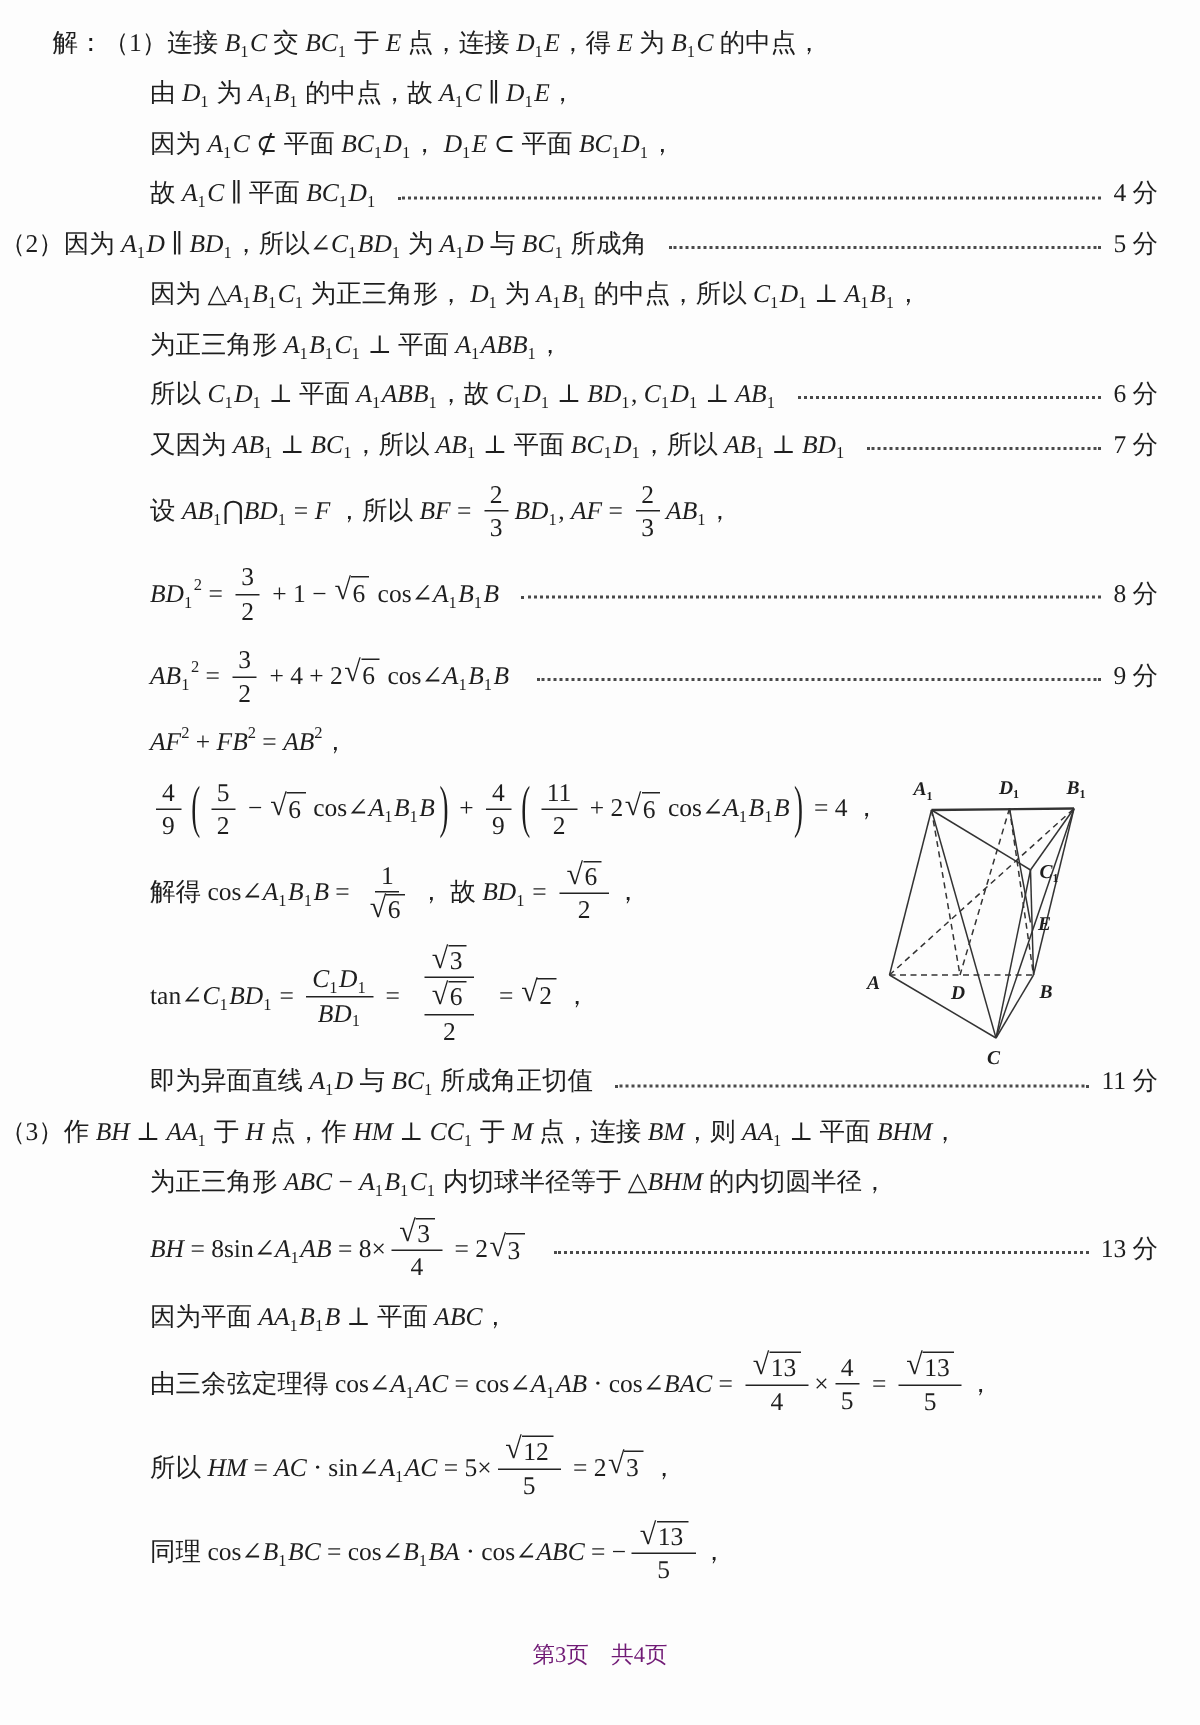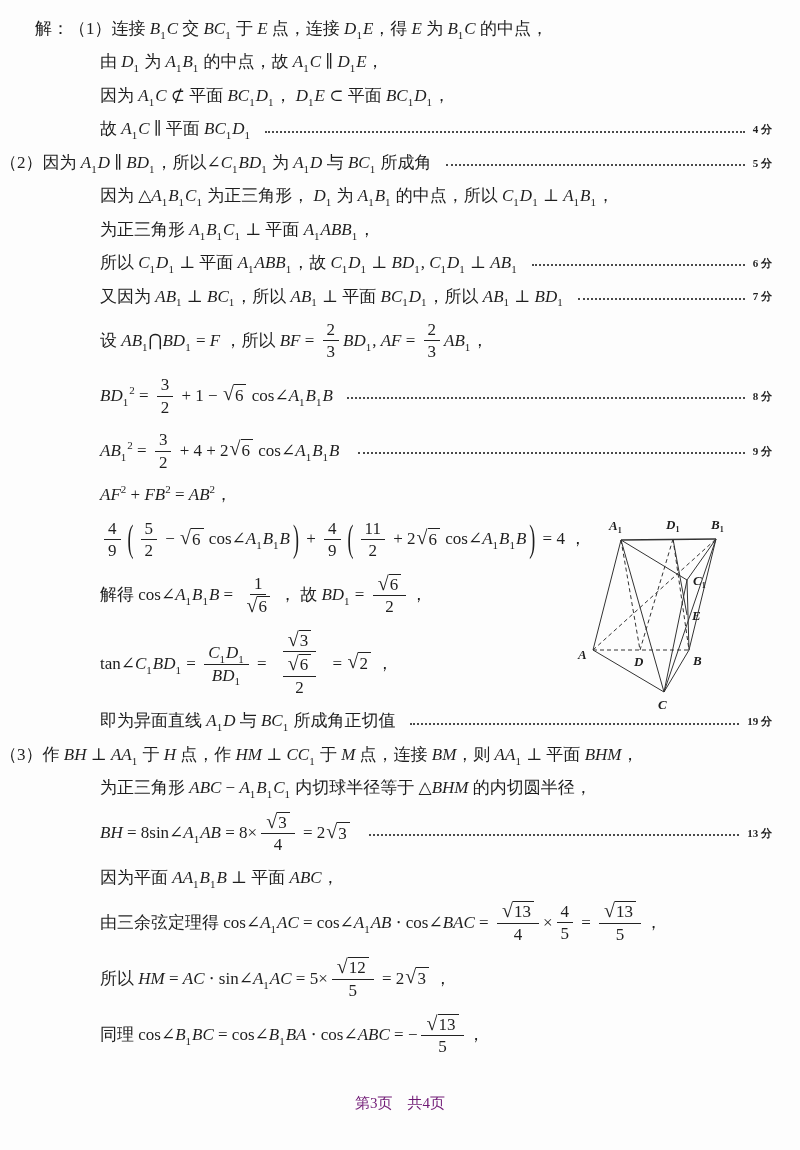"4 分" .score { font-size: 11px -> 17px; font-weight: bold -> none }
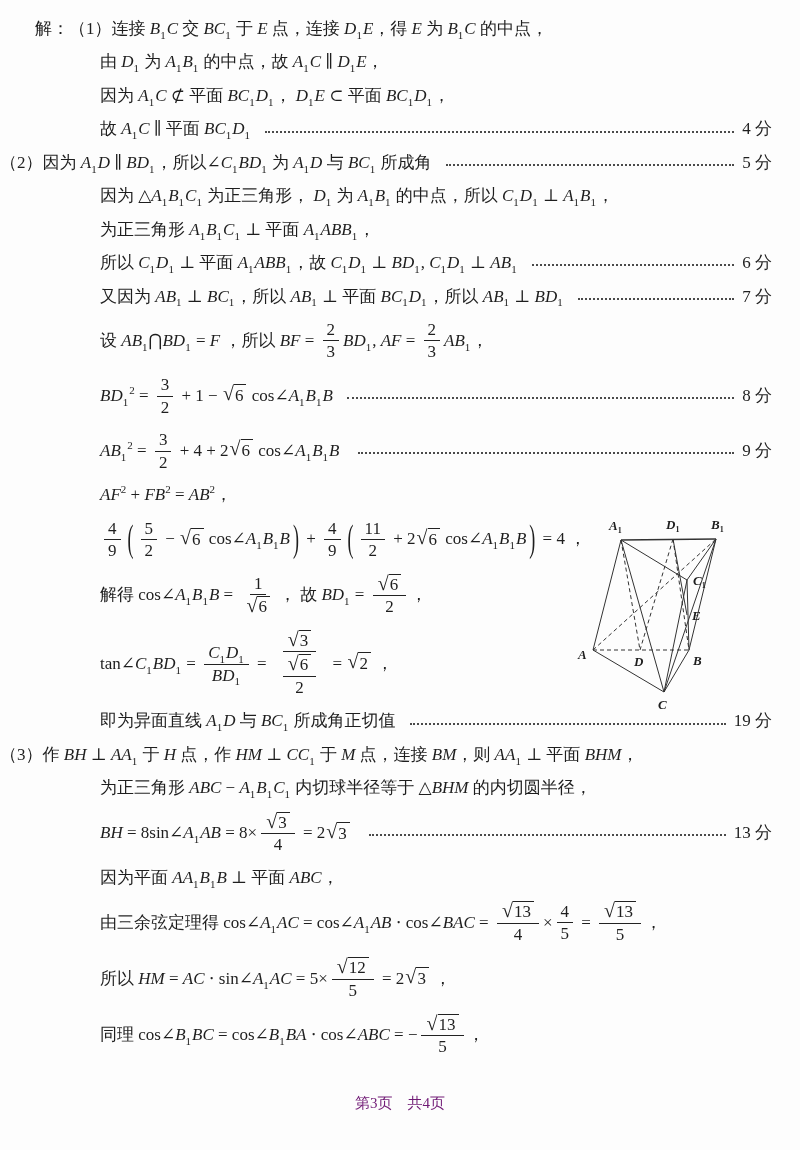"19 分" span.score { text: 19 -> 11 }
